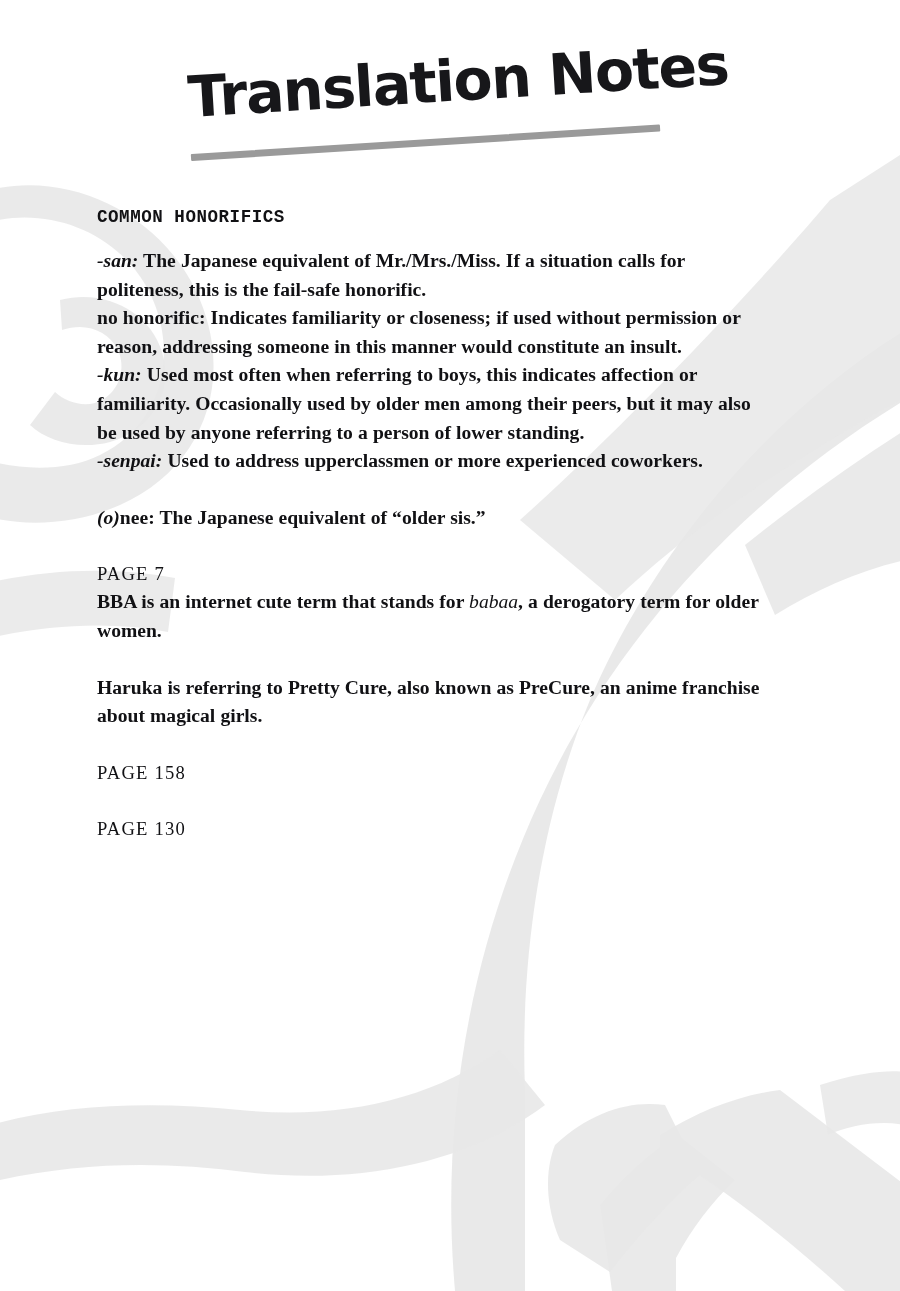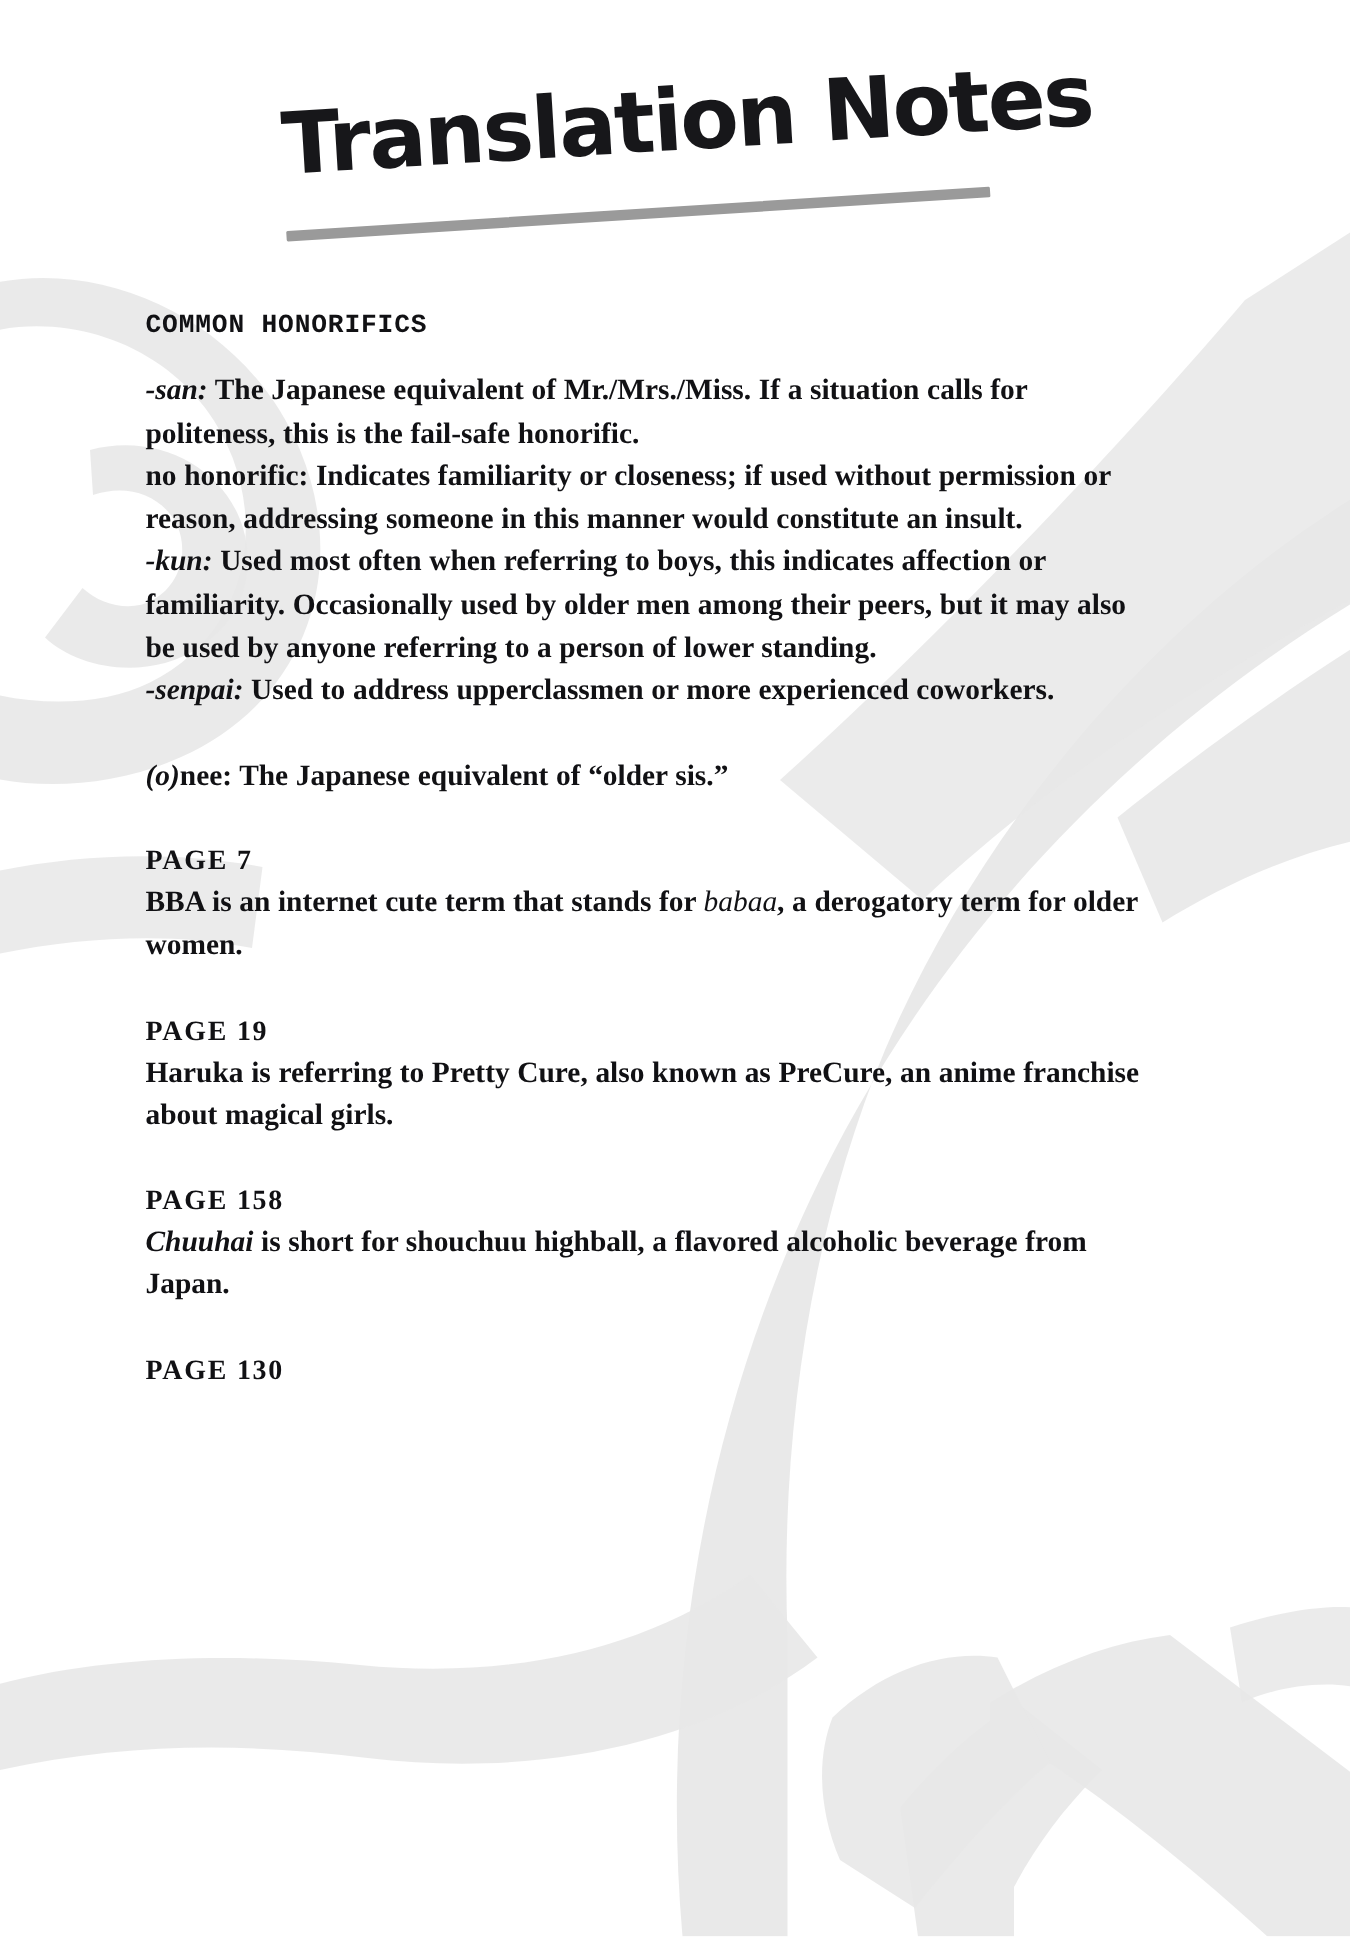"PAGE 7" .page-heading { font-weight: 700 -> 400 }
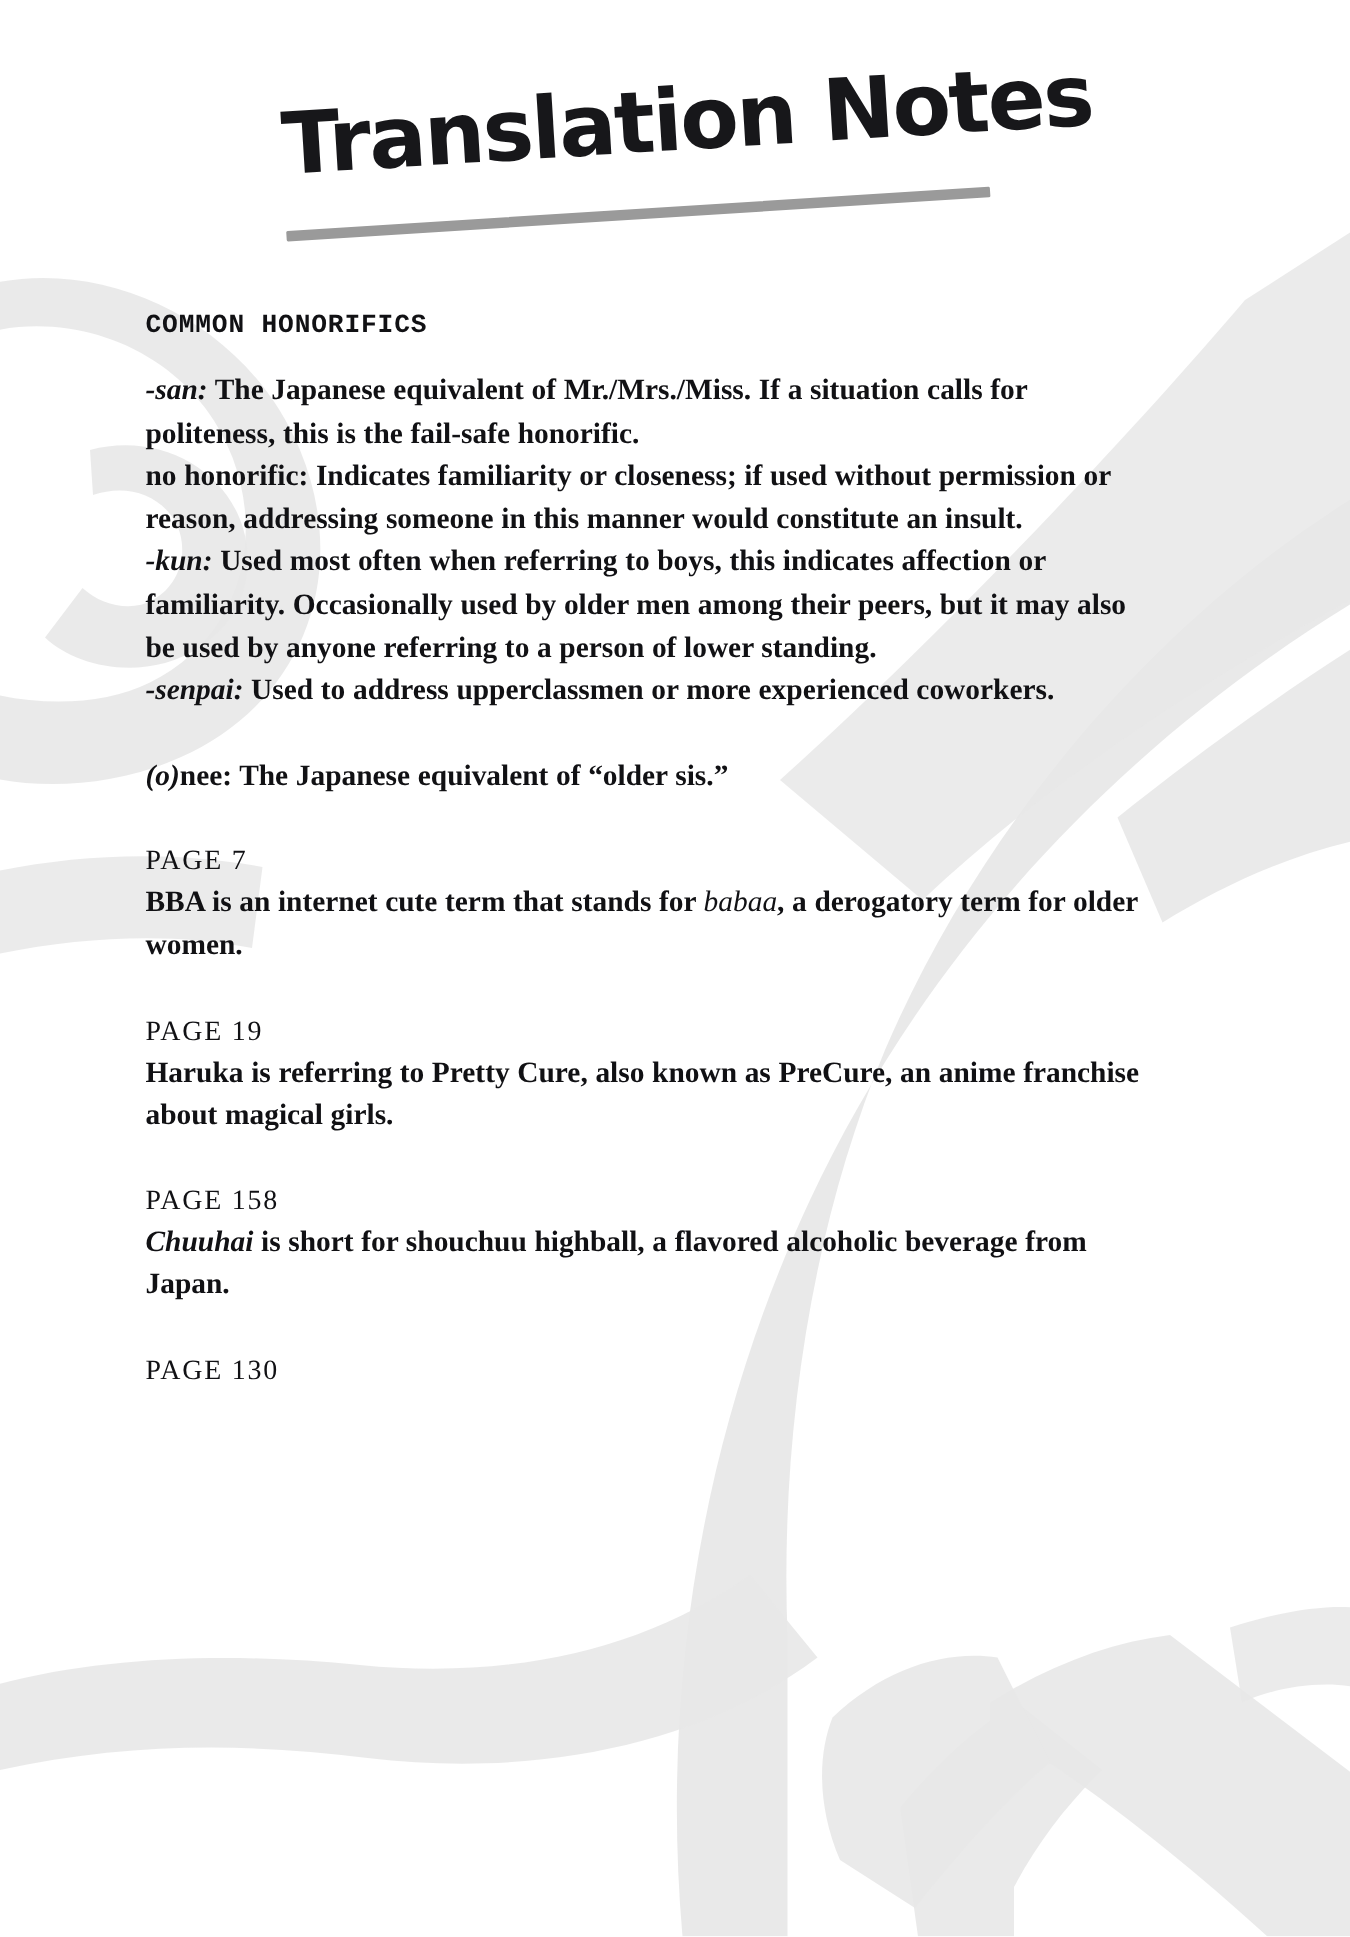"PAGE 19" p.page-heading { html: <p>PAGE 19</p> -> none }
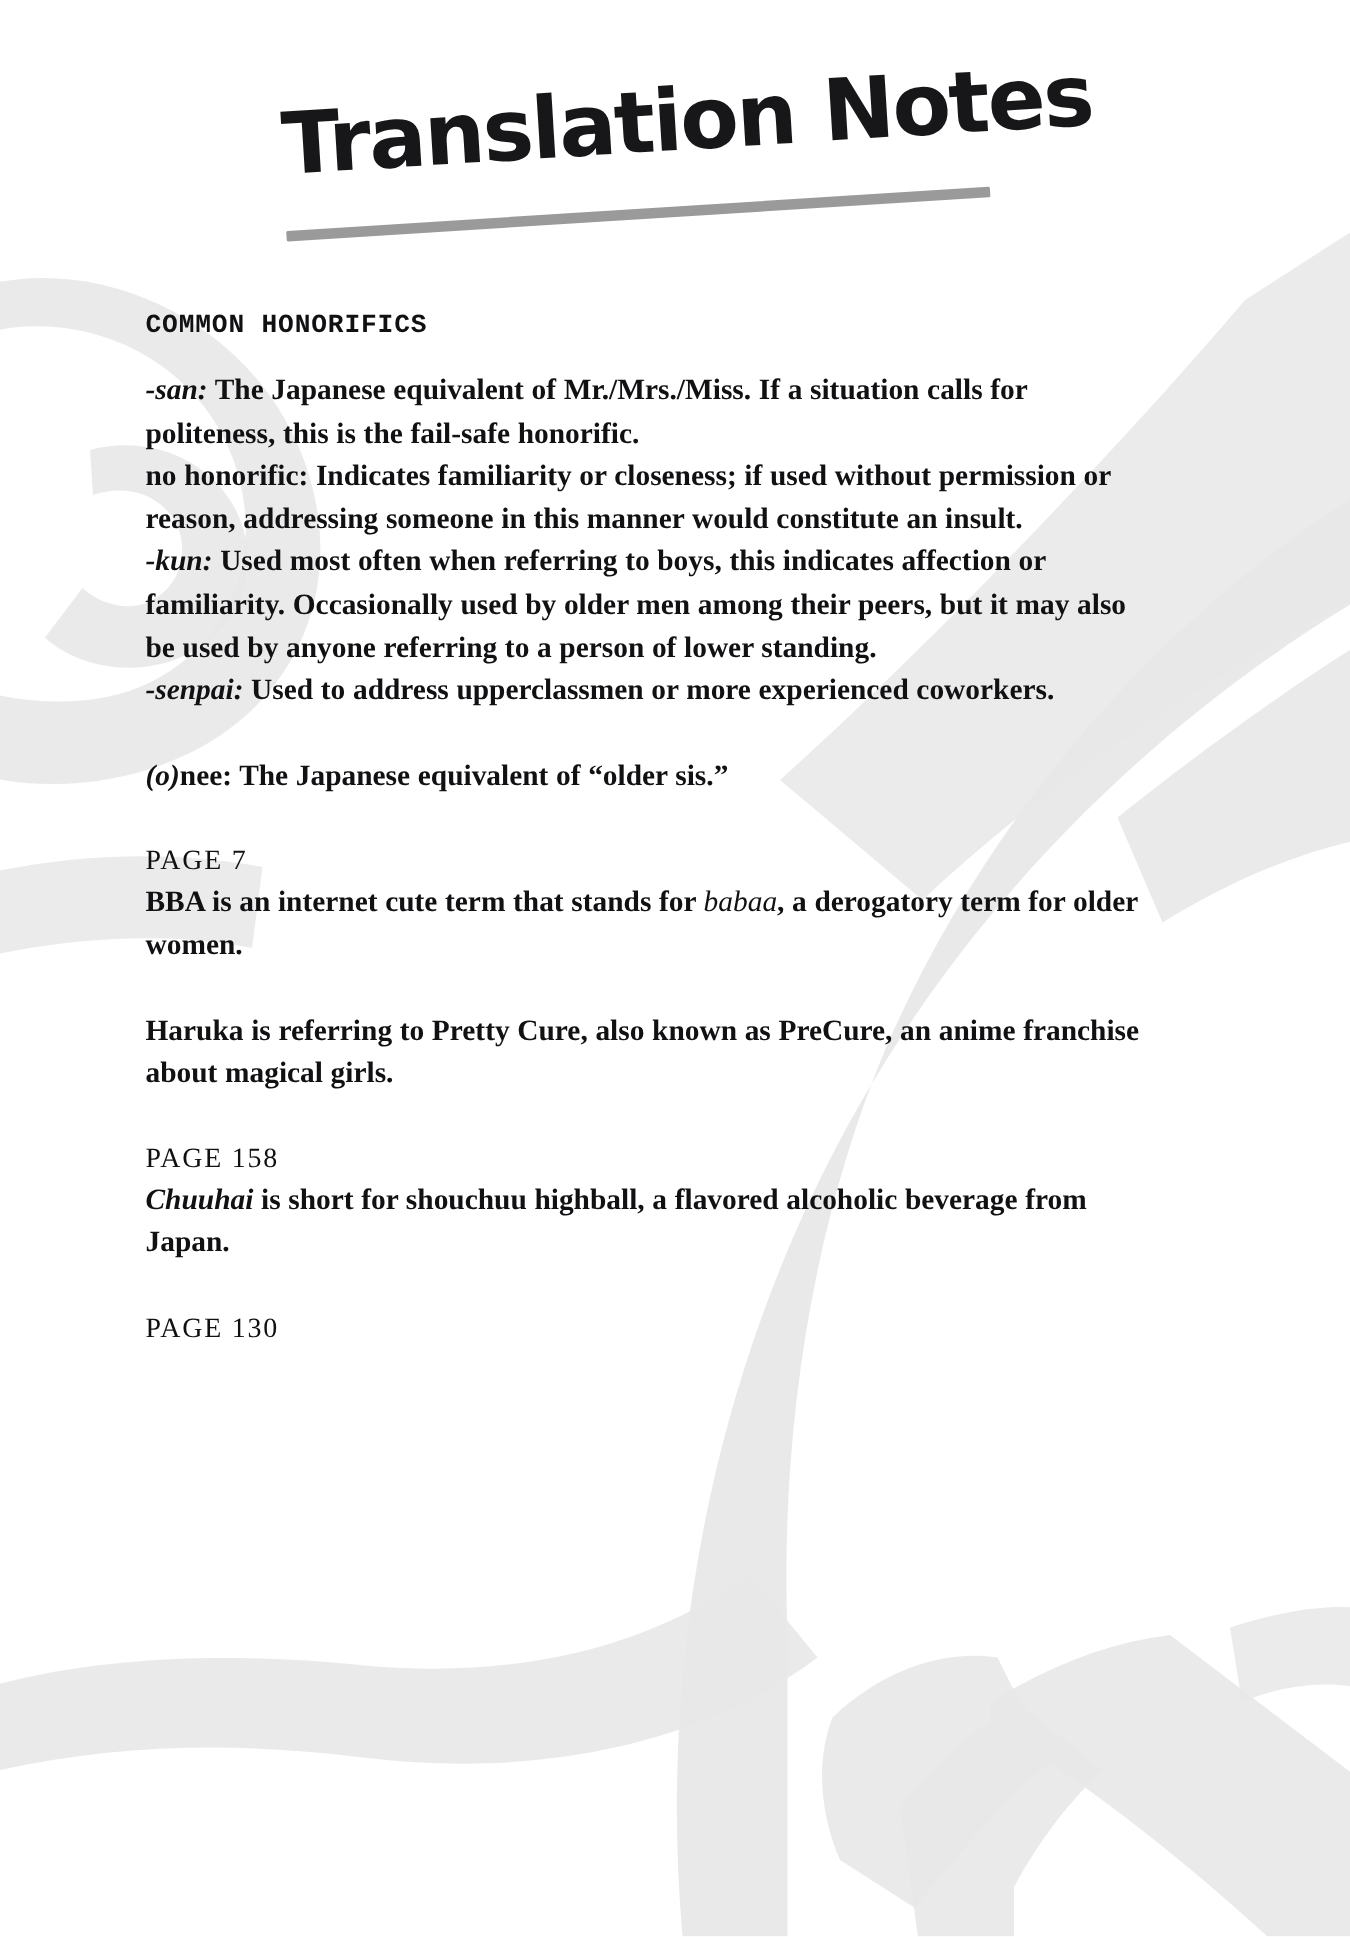"Chuuhai is short for shouchuu" p.para { html: <p> <span>Chuuhai</span><span> is short for shouchuu highball, a flavored alcoholic beverage from Japan.</span> </p> -> none }
